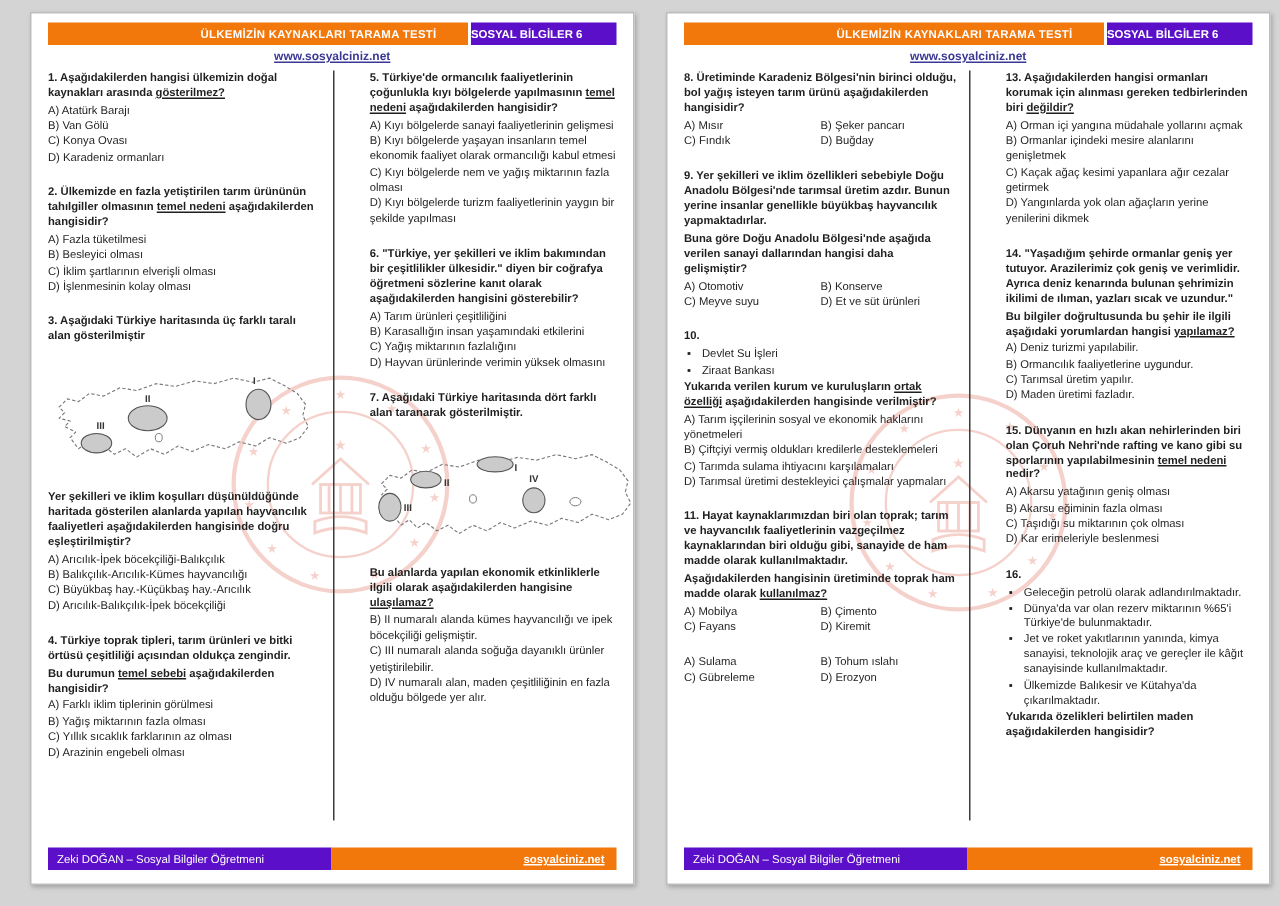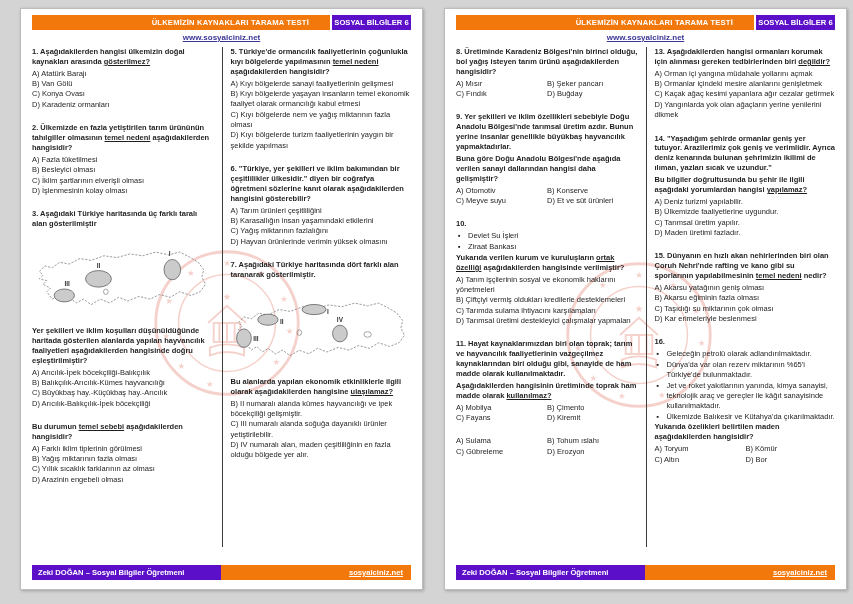"SOSYAL BİLGİLER 6" .bar-badge { text-align: center -> none; width: 79px -> 97px }
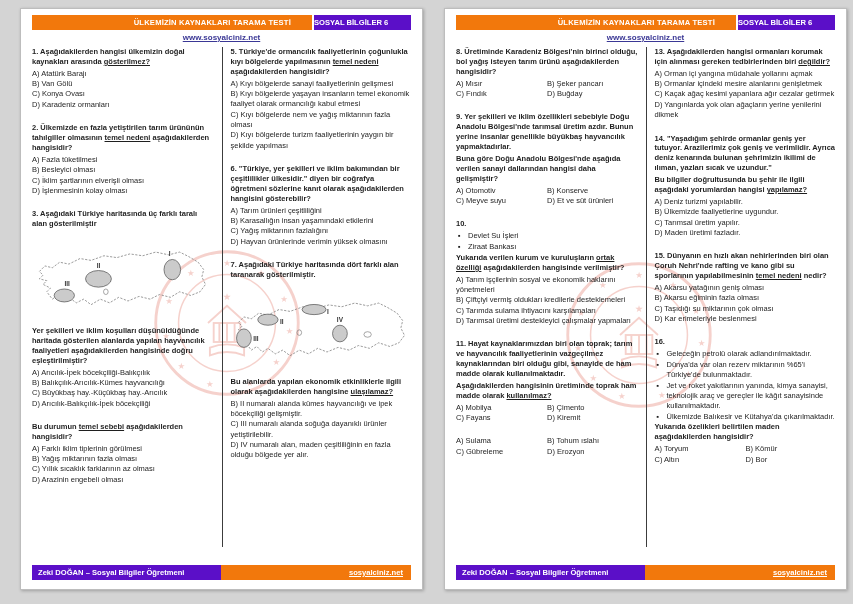"5. Türkiye'de ormancılık faaliyetlerinin" .col.second { padding-left: 8px -> 24px }
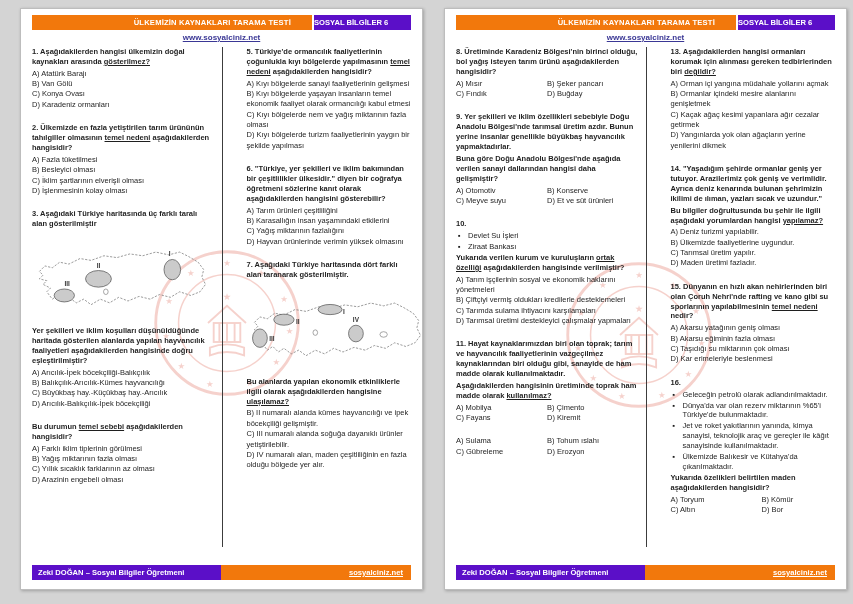"B) Ülkemizde faaliyetlerine uygundur." div.opt { text: Ülkemizde -> Ormancılık }
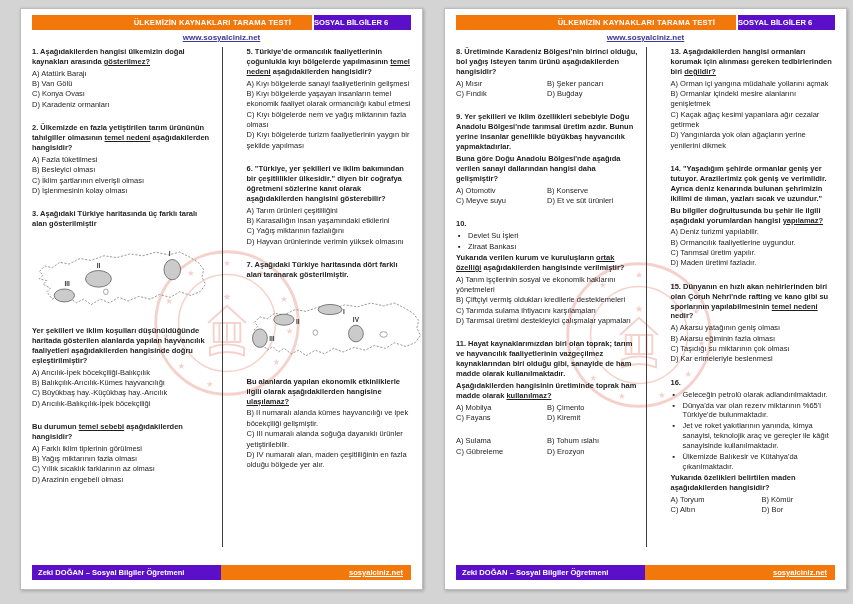"4. Türkiye toprak tipleri, tarım" p.stem { html: none -> <p><span>4. </span><span>Türkiye toprak tipleri, tarım ürünleri ve bitki örtüsü çeşitliliği açısından oldukça zengindir.</span></p> }
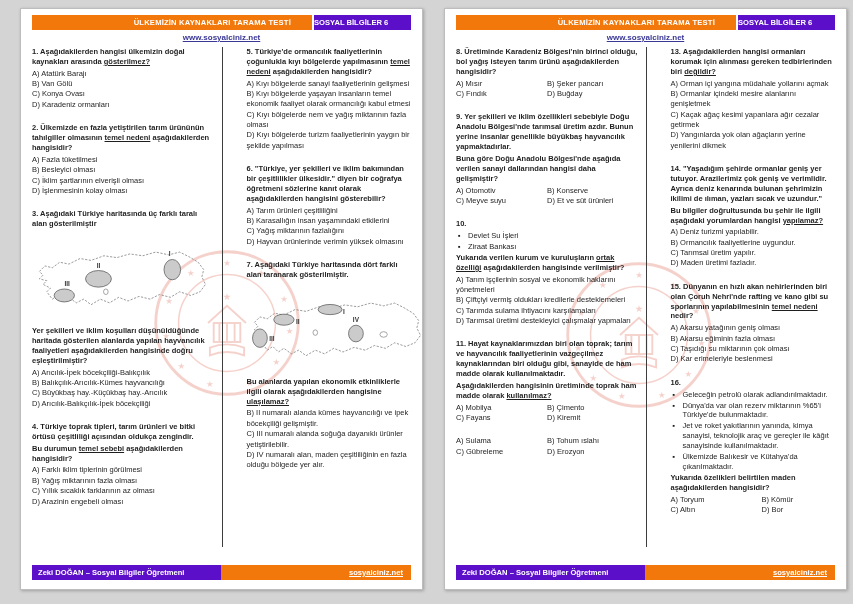"A) Toryum" div.opts { html: <div> <div>A) Toryum</div> <div>B) Kömür</div> <div>C) Altın</div> <div>D) Bor</div> </div> -> none }
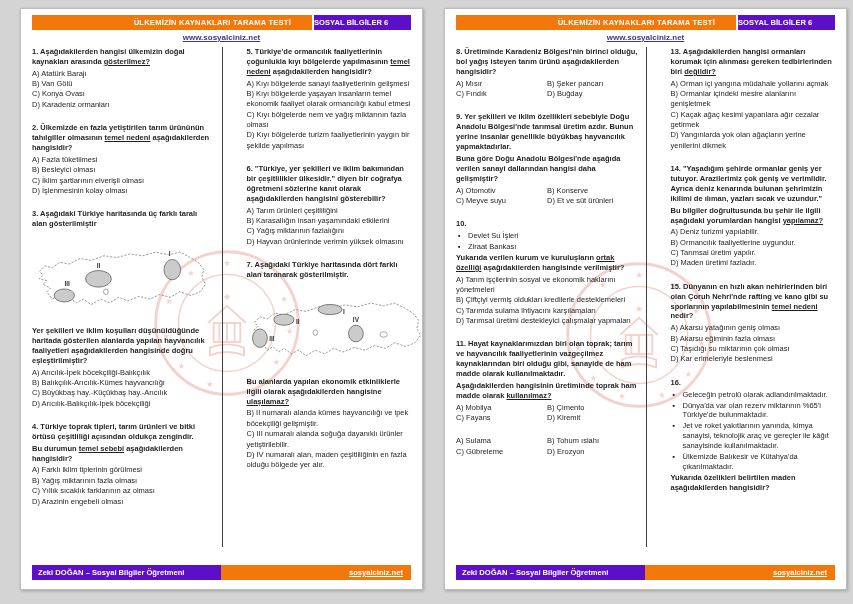"Zeki DOĞAN – Sosyal Bilgiler" .f-author { font-weight: bold -> normal }
